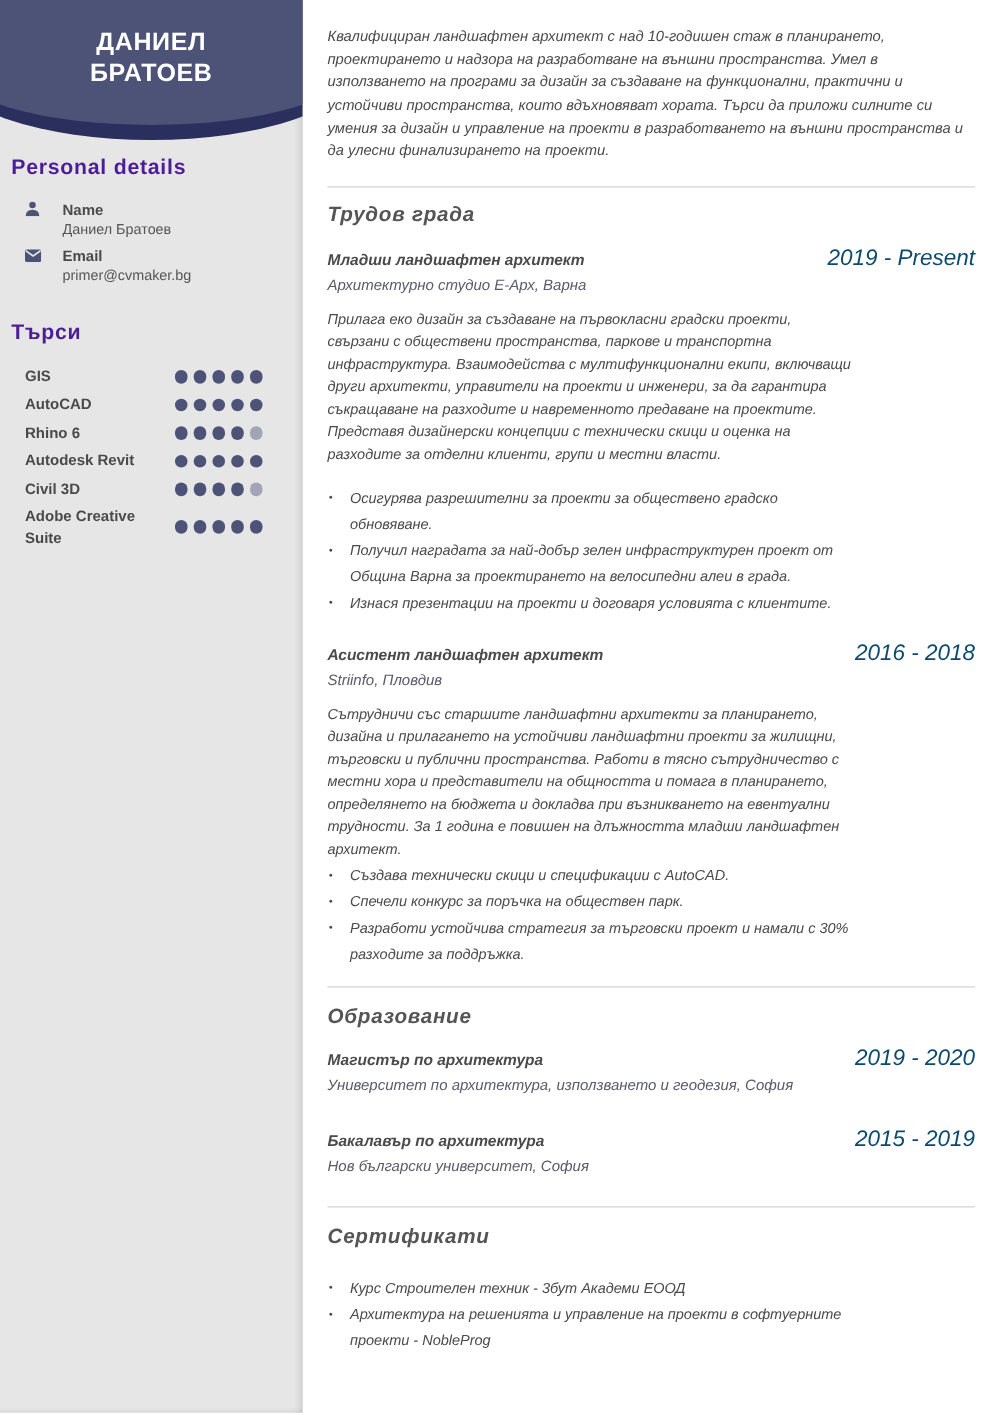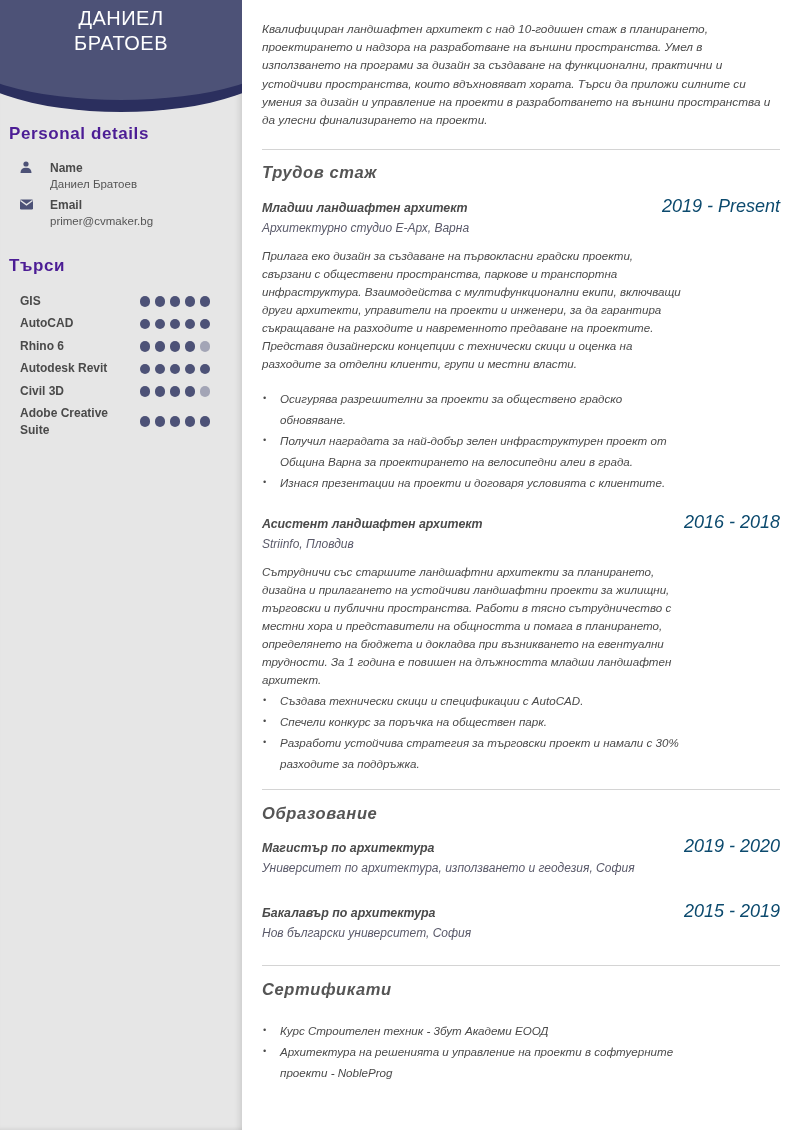"ДАНИЕЛ" .name-text { font-weight: normal -> bold; top: 6px -> 22px }
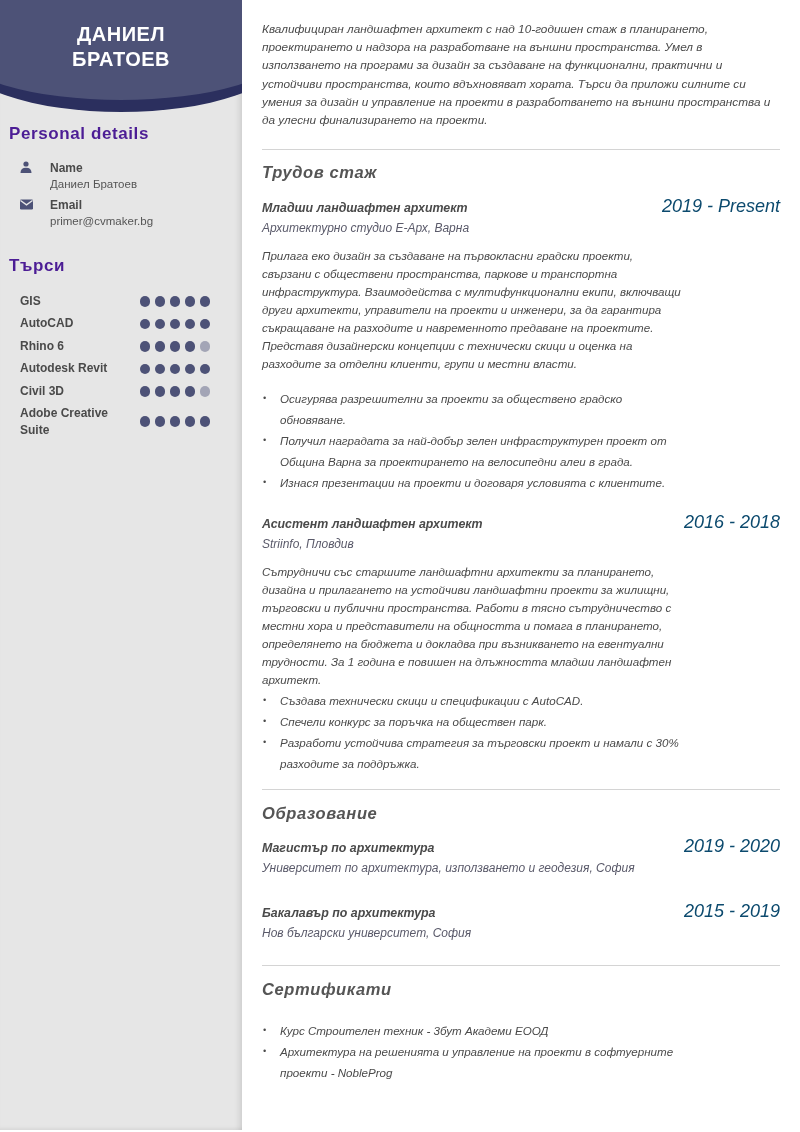"Трудов стаж" h2.section-title { text: стаж -> града }
